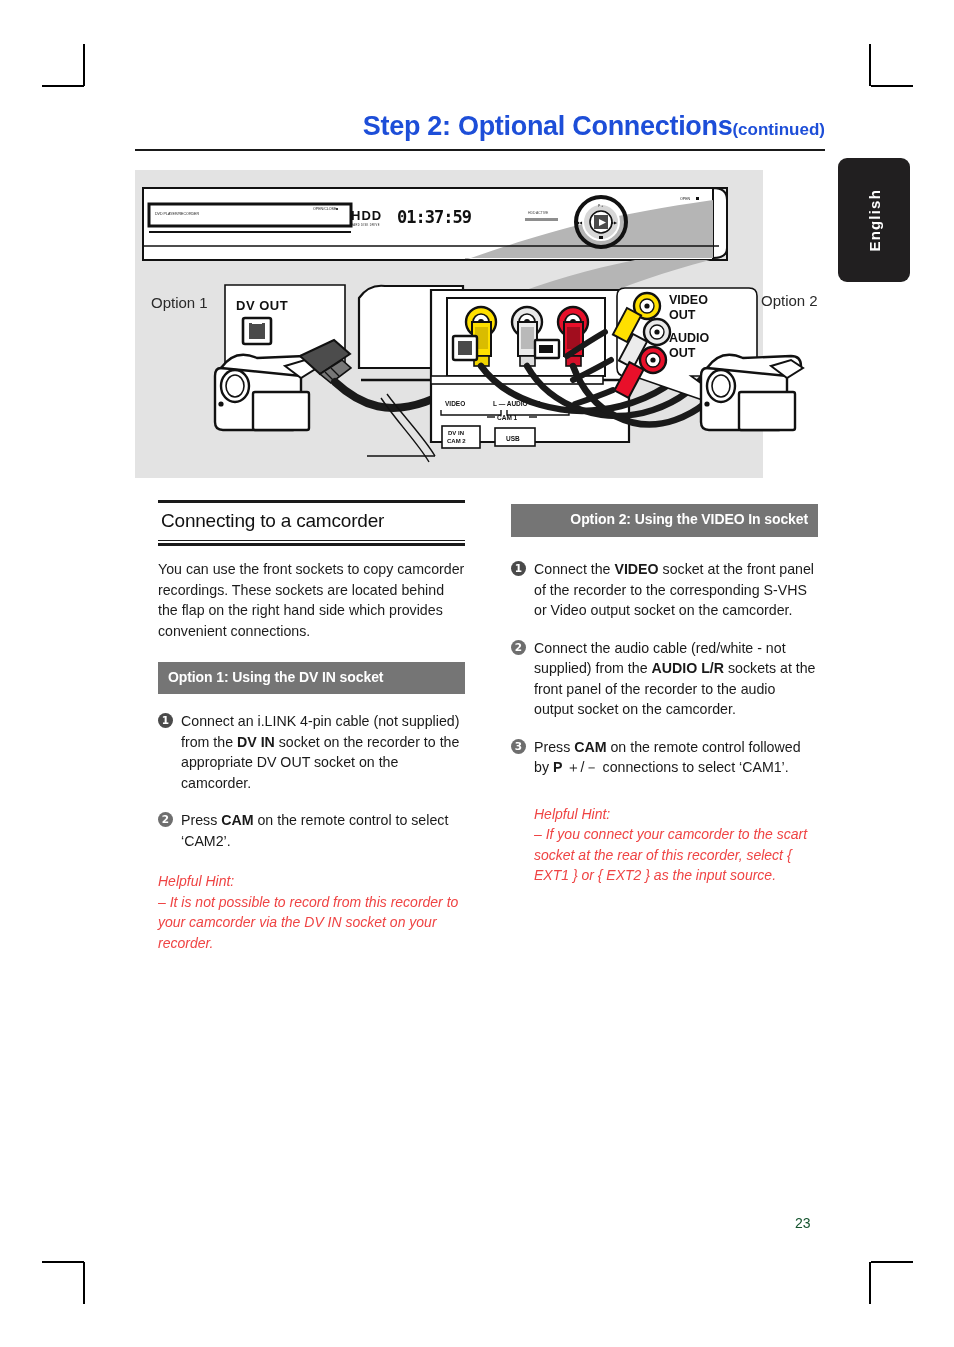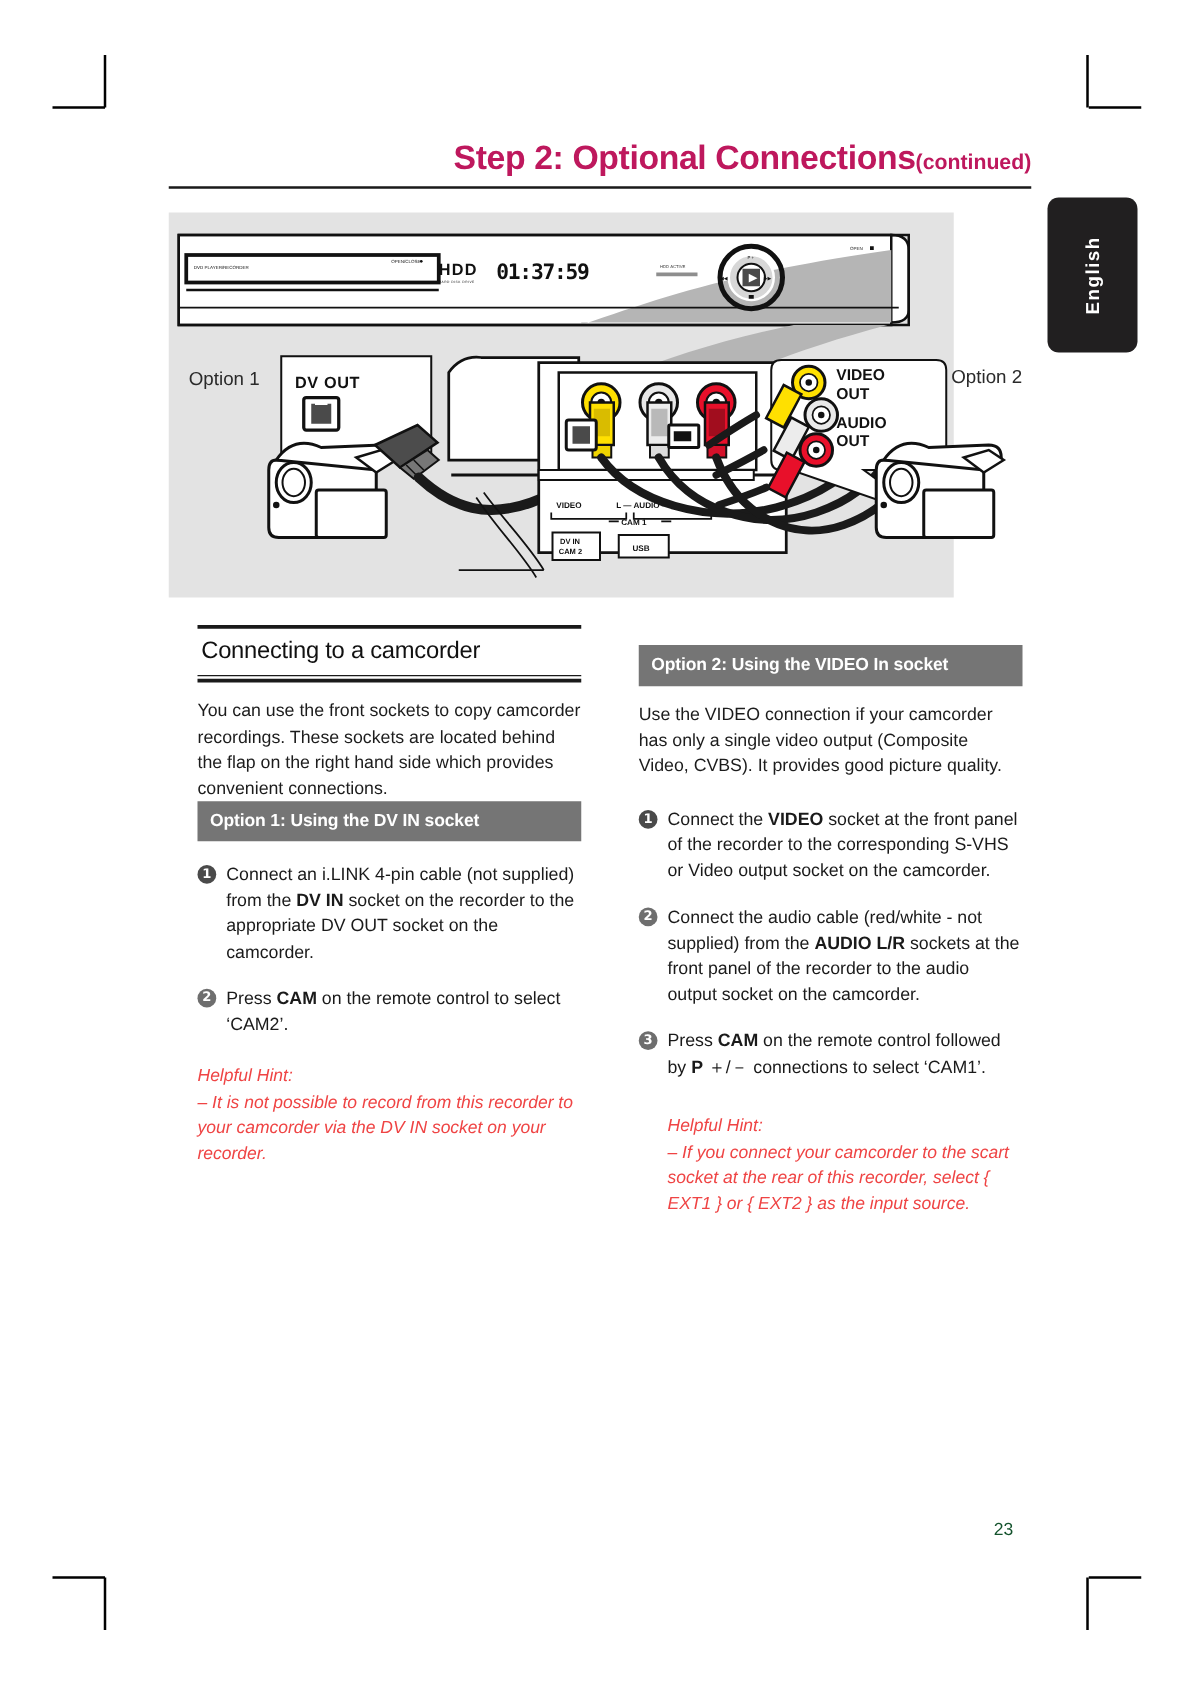"Step 2: Optional Connections(continued)" .header-title { color: #be185d -> #1d4ed8 }
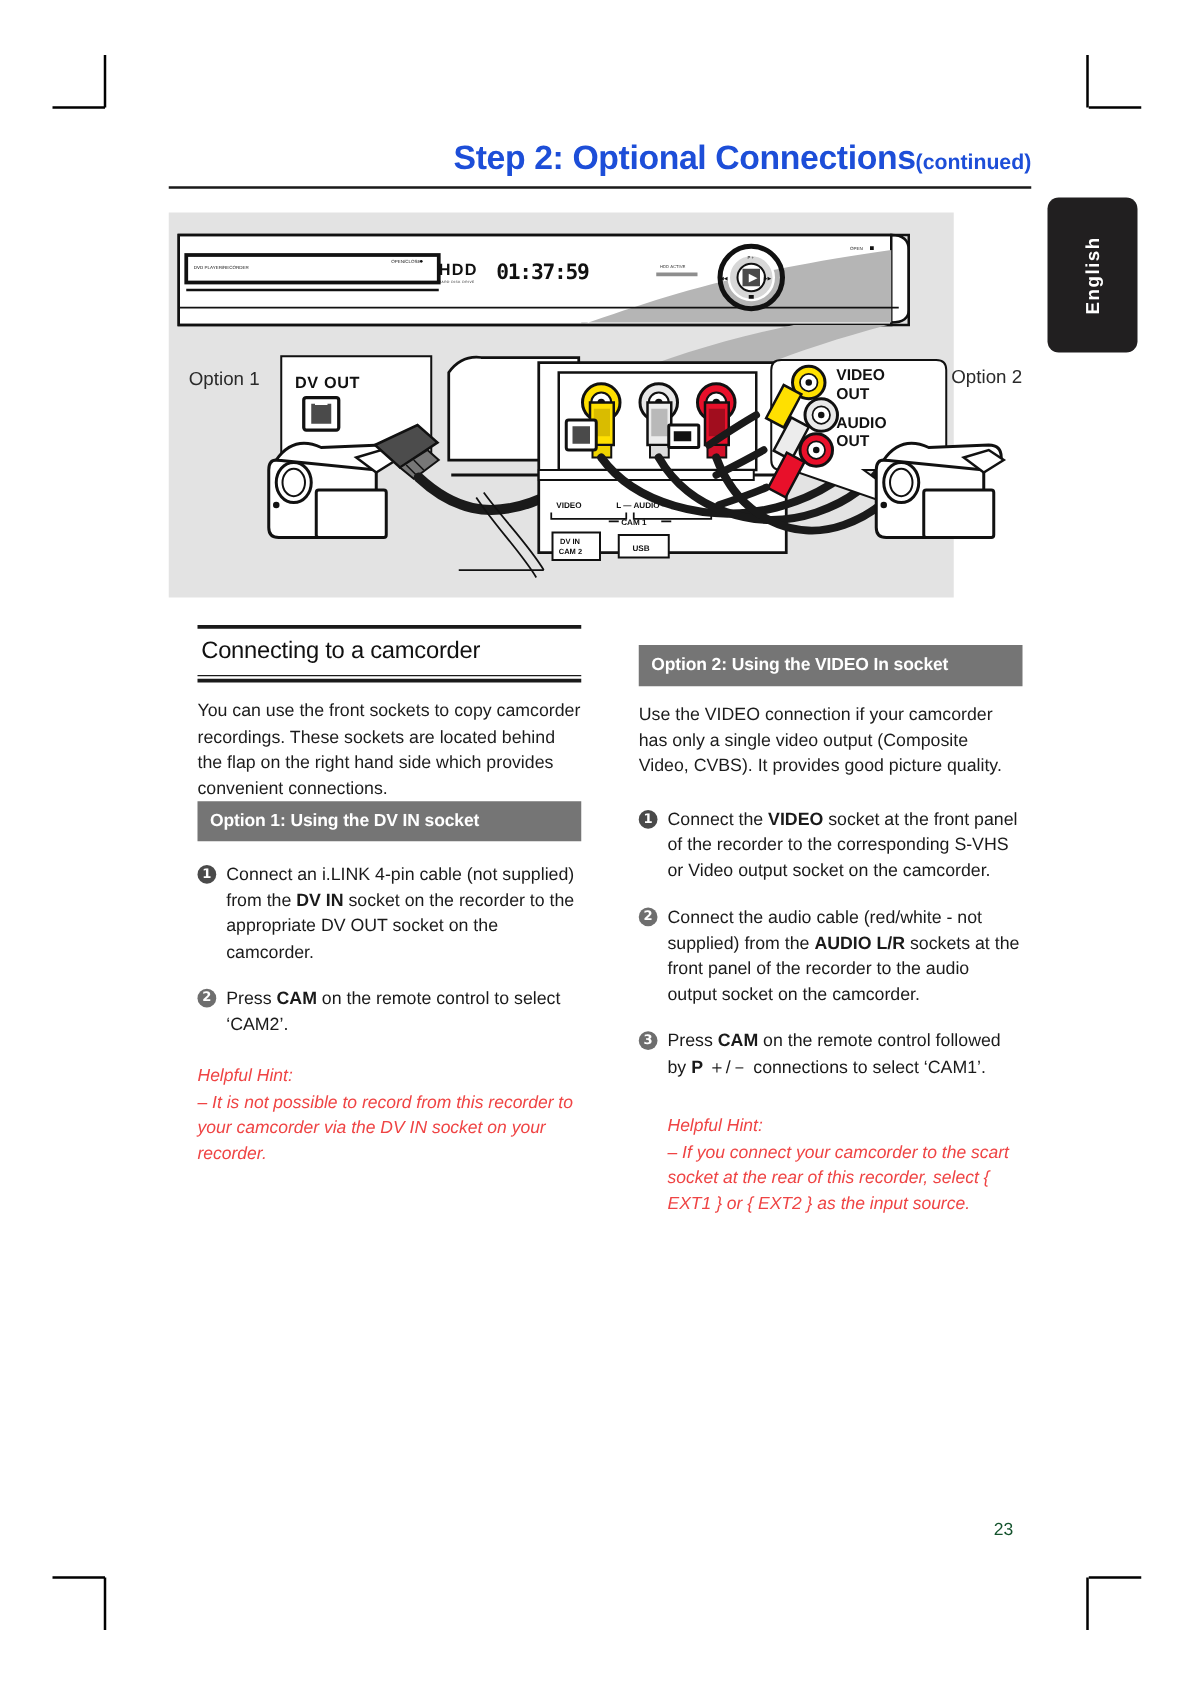"Option 2: Using the VIDEO" div.opt-bar { margin-top: 16px -> 4px; text-align: none -> right }
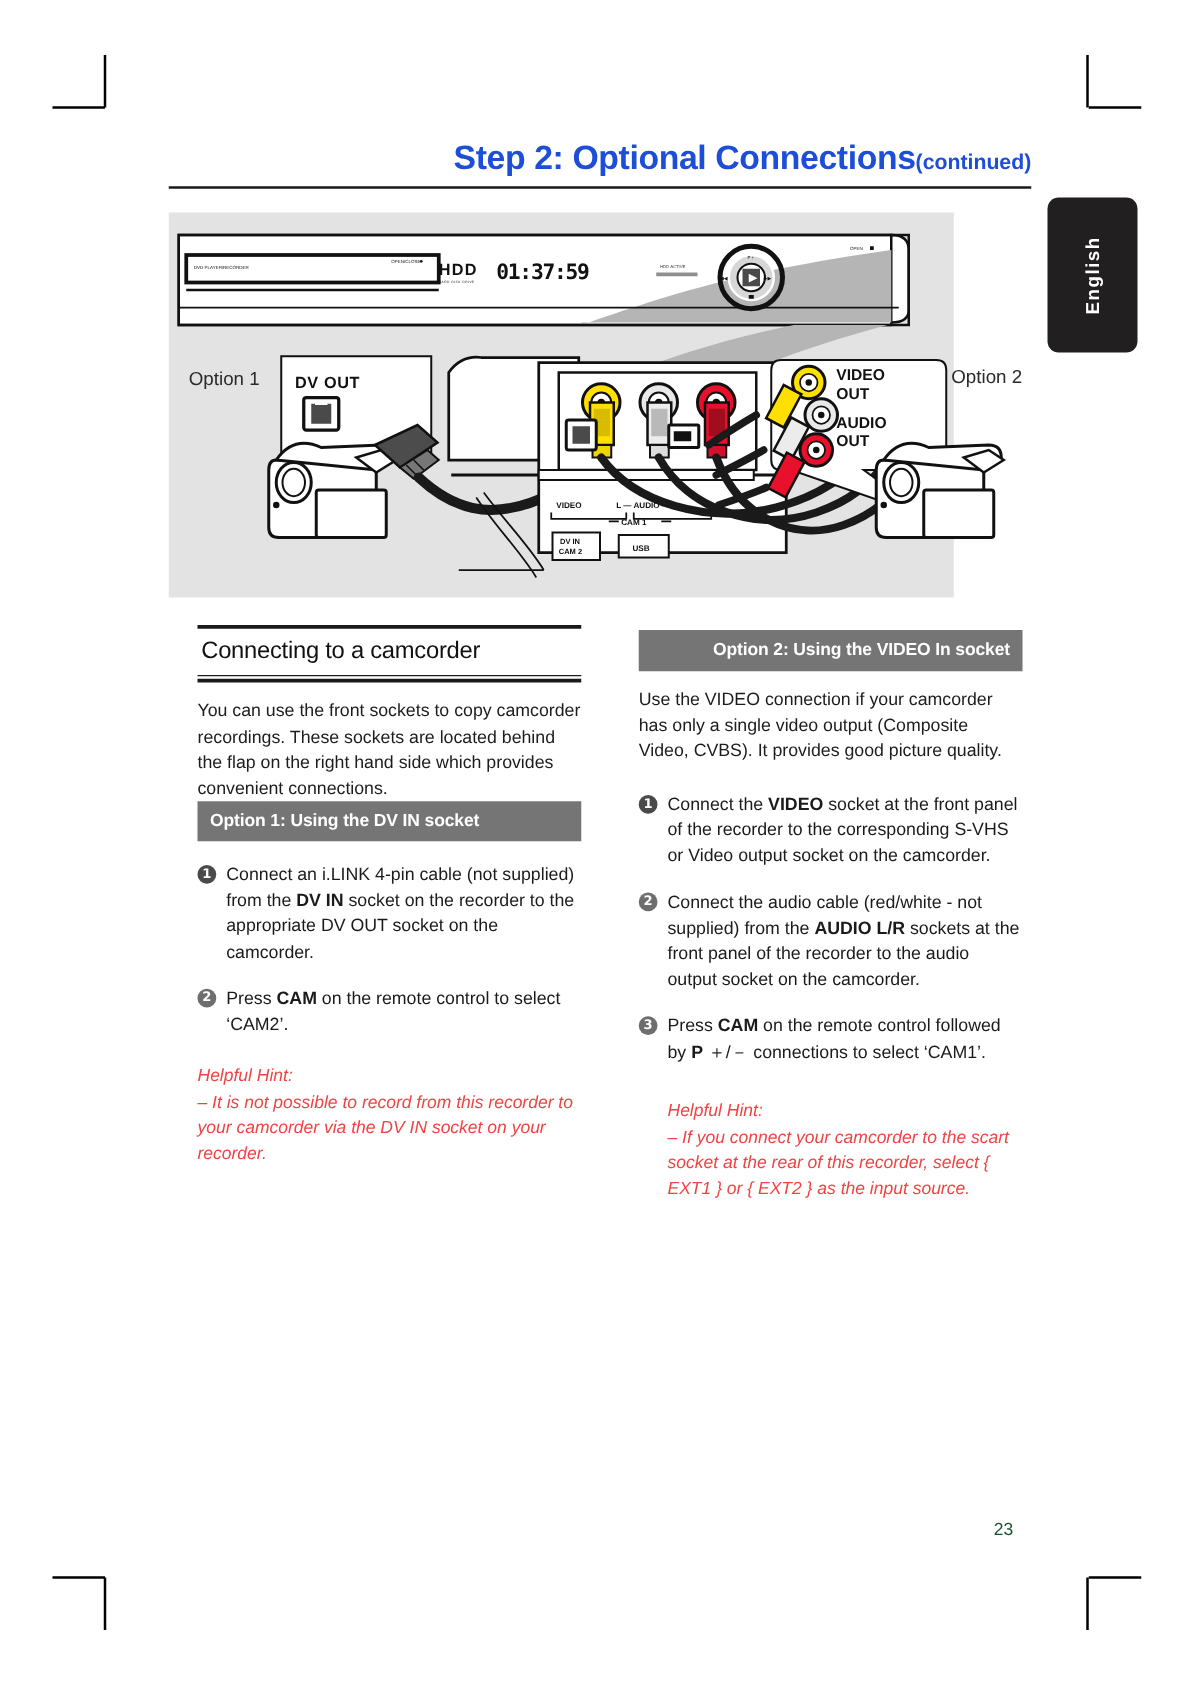"Use the VIDEO connection if" p.body { html: <p>Use the VIDEO connection if your camcorder has only a single video output (Composite Video, CVBS). It provides good picture quality.</p> -> none }
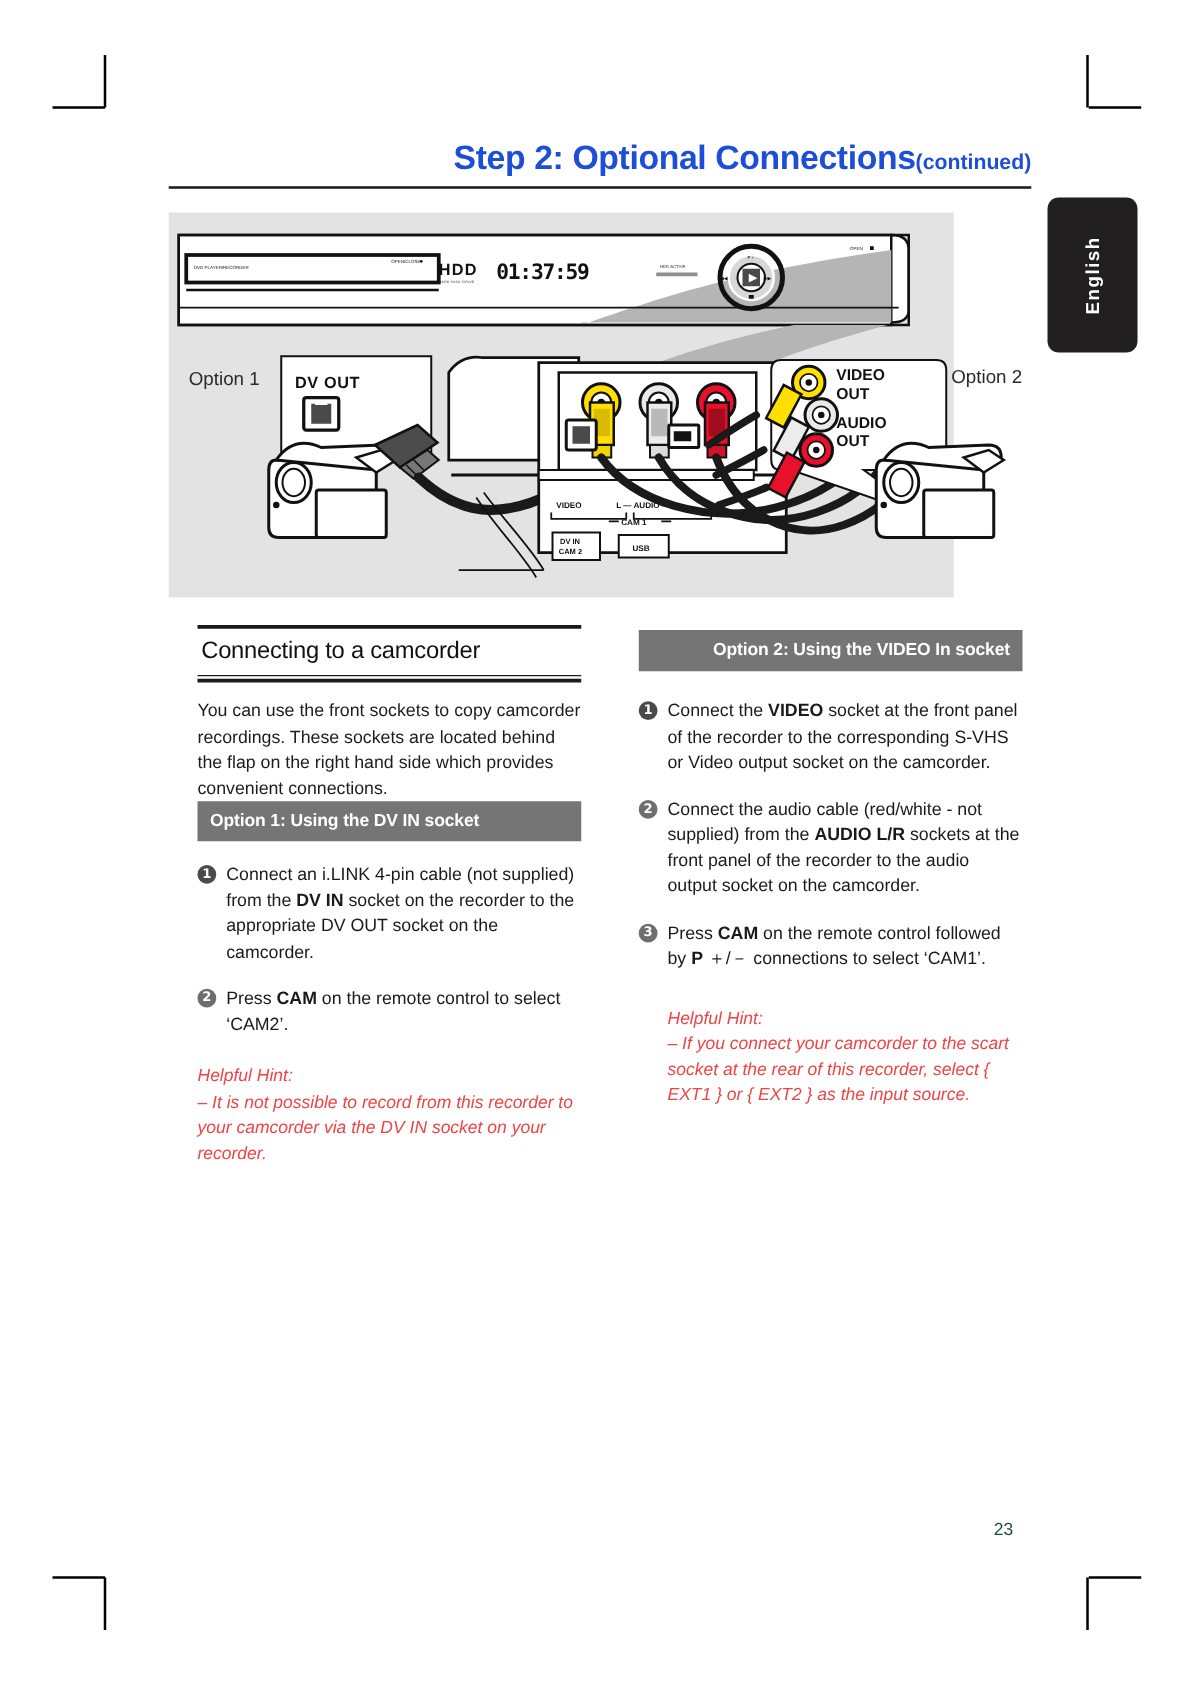"Option 1: Using the DV" .opt-bar { margin-top: none -> 21px }
